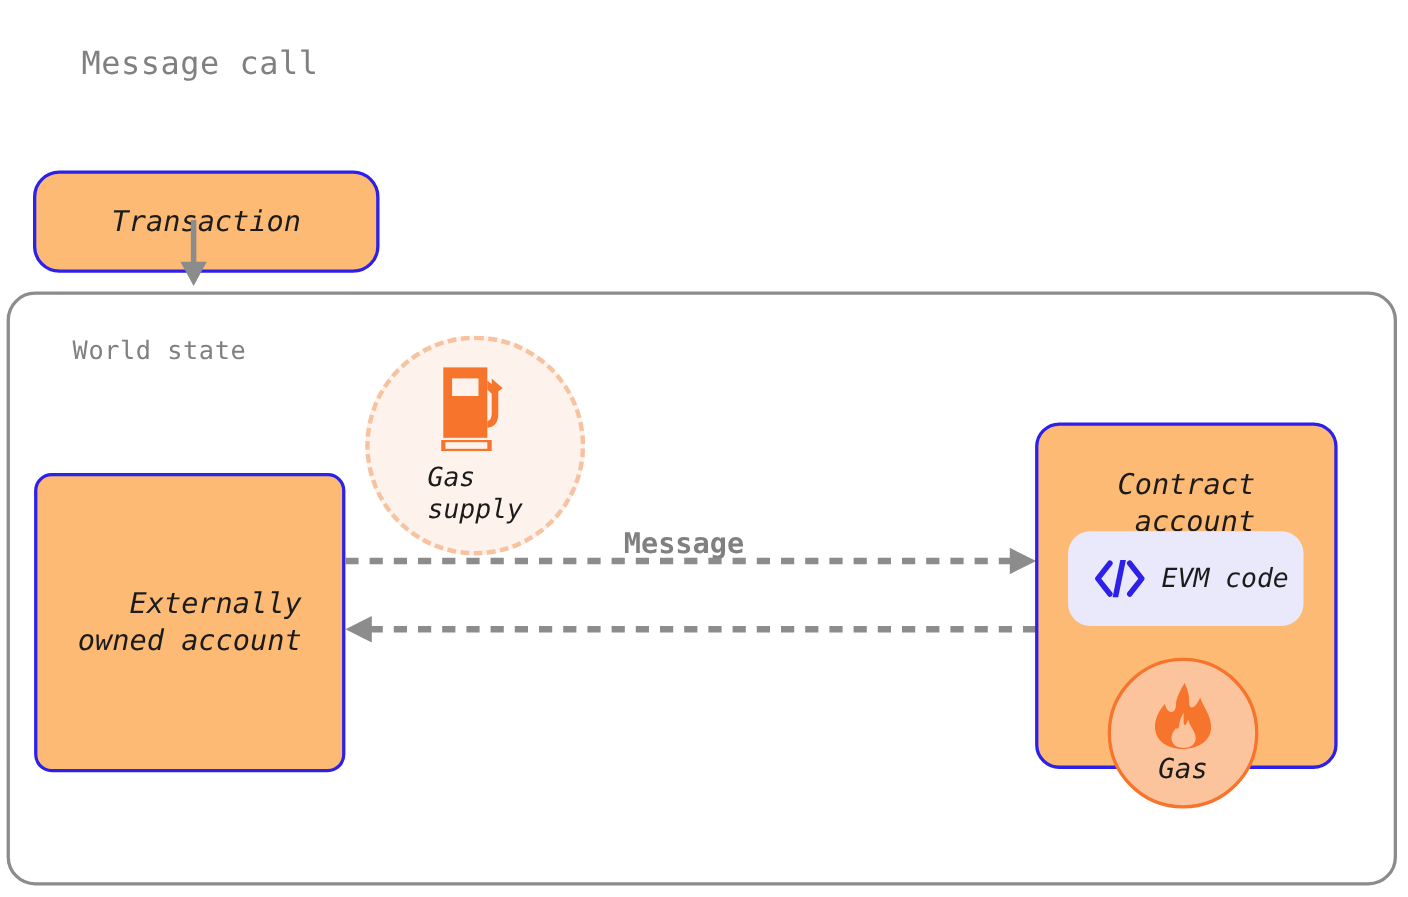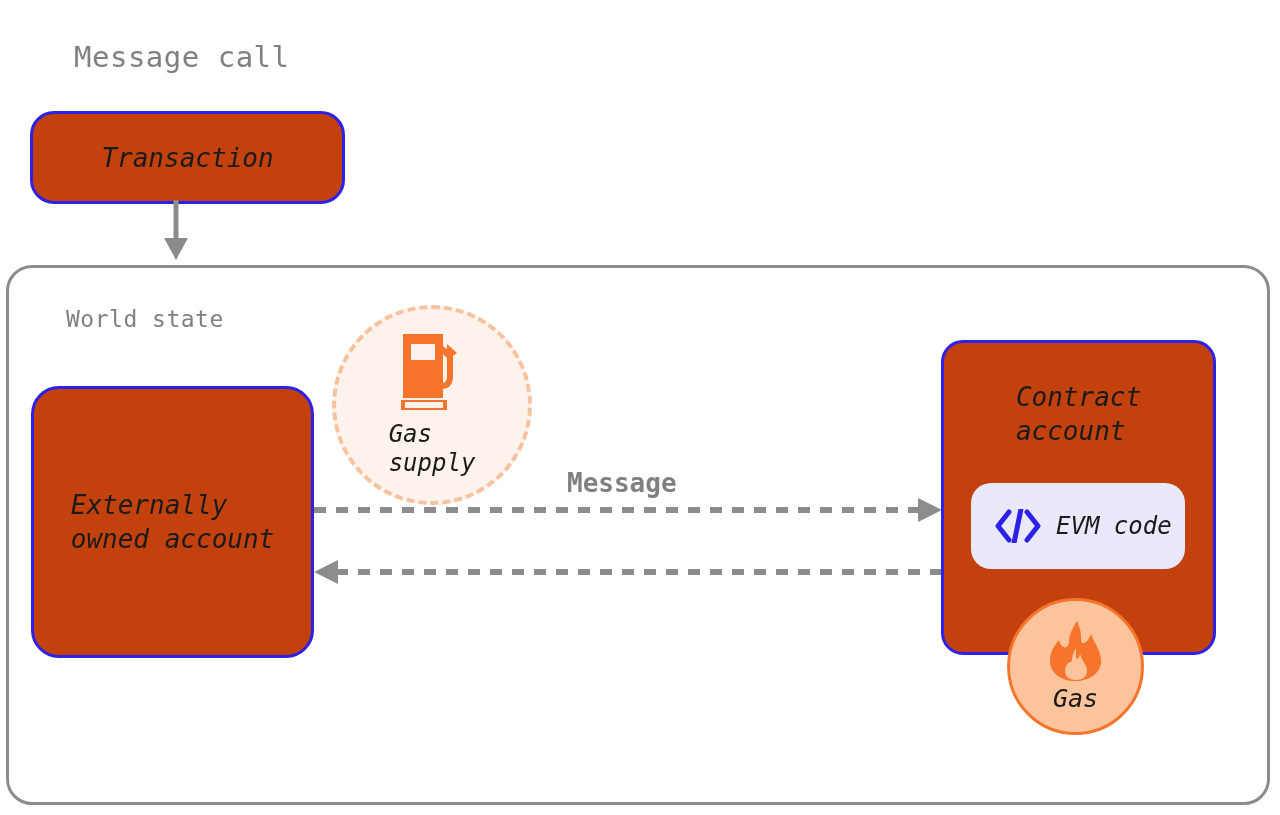"Transaction" .blue-box { background: #c2410c -> #fdba74; margin-top: none -> 44px; text-align: left -> right }
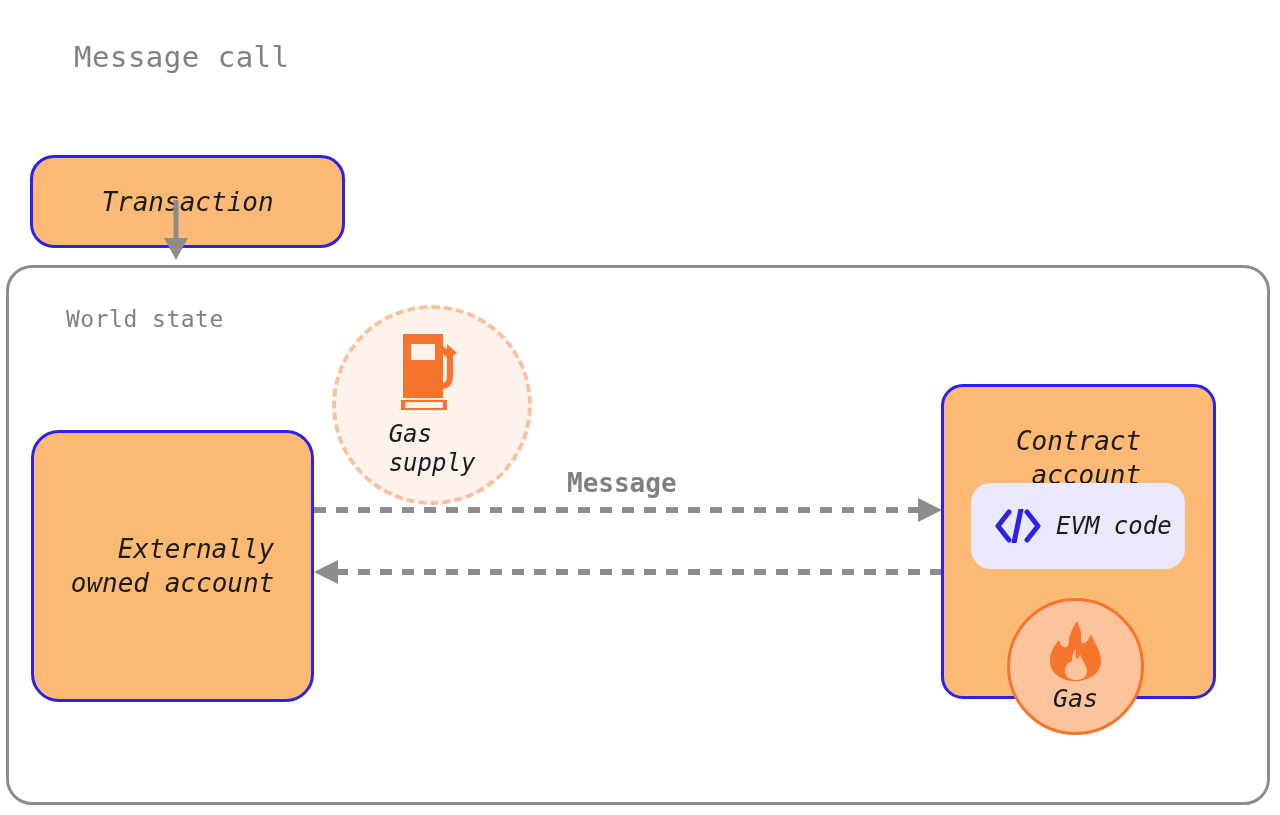"Message" #message-label { top: 468px -> 480px }
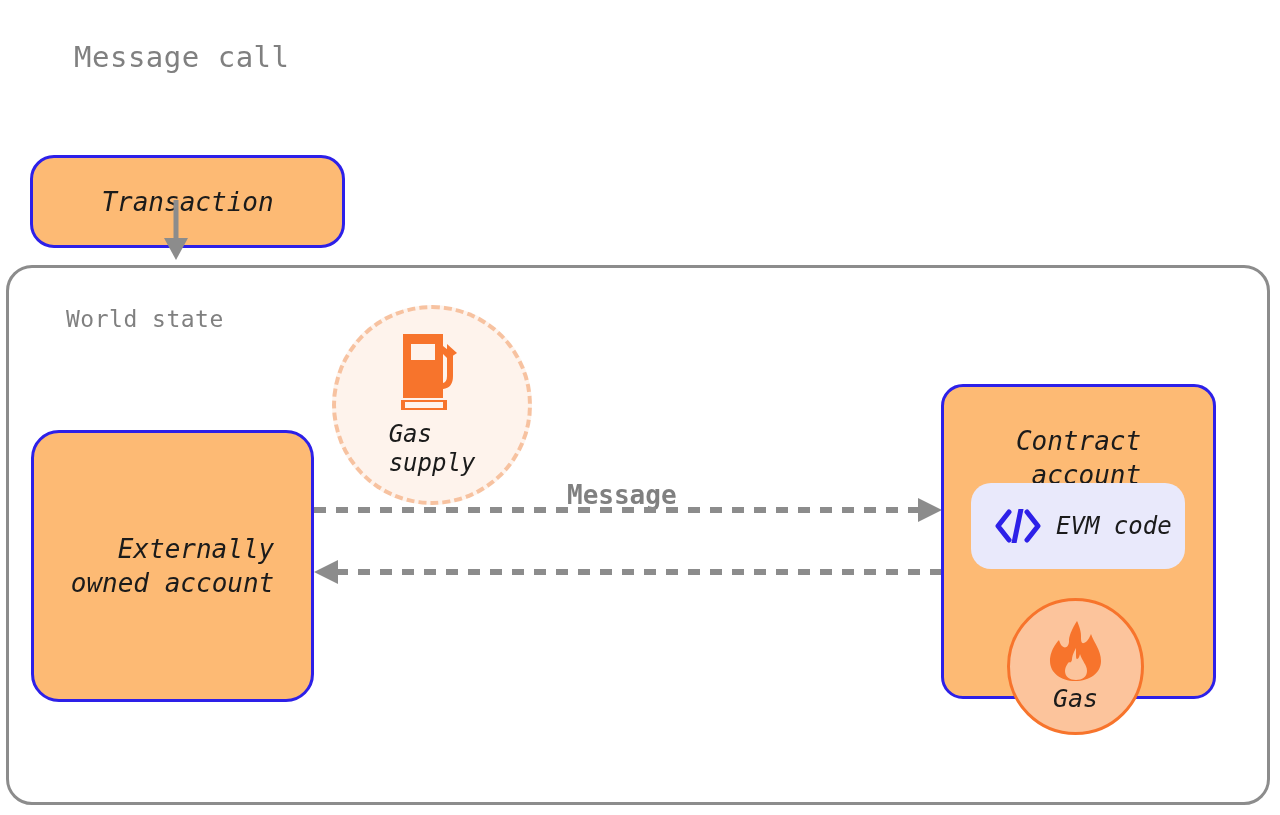"Externally" #eoa-box { border-radius: 28px -> 16px }
